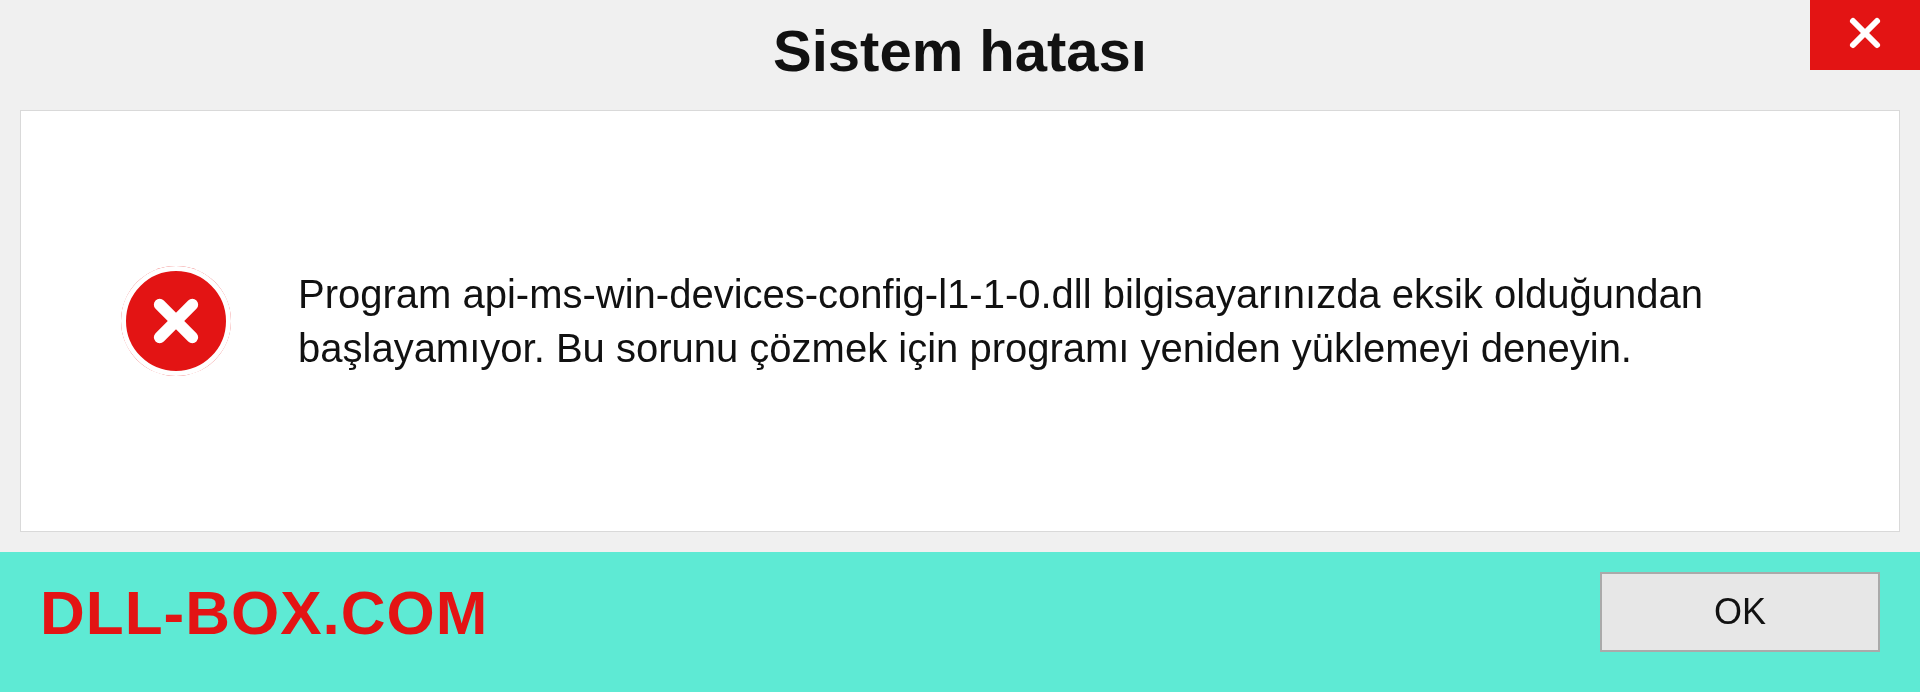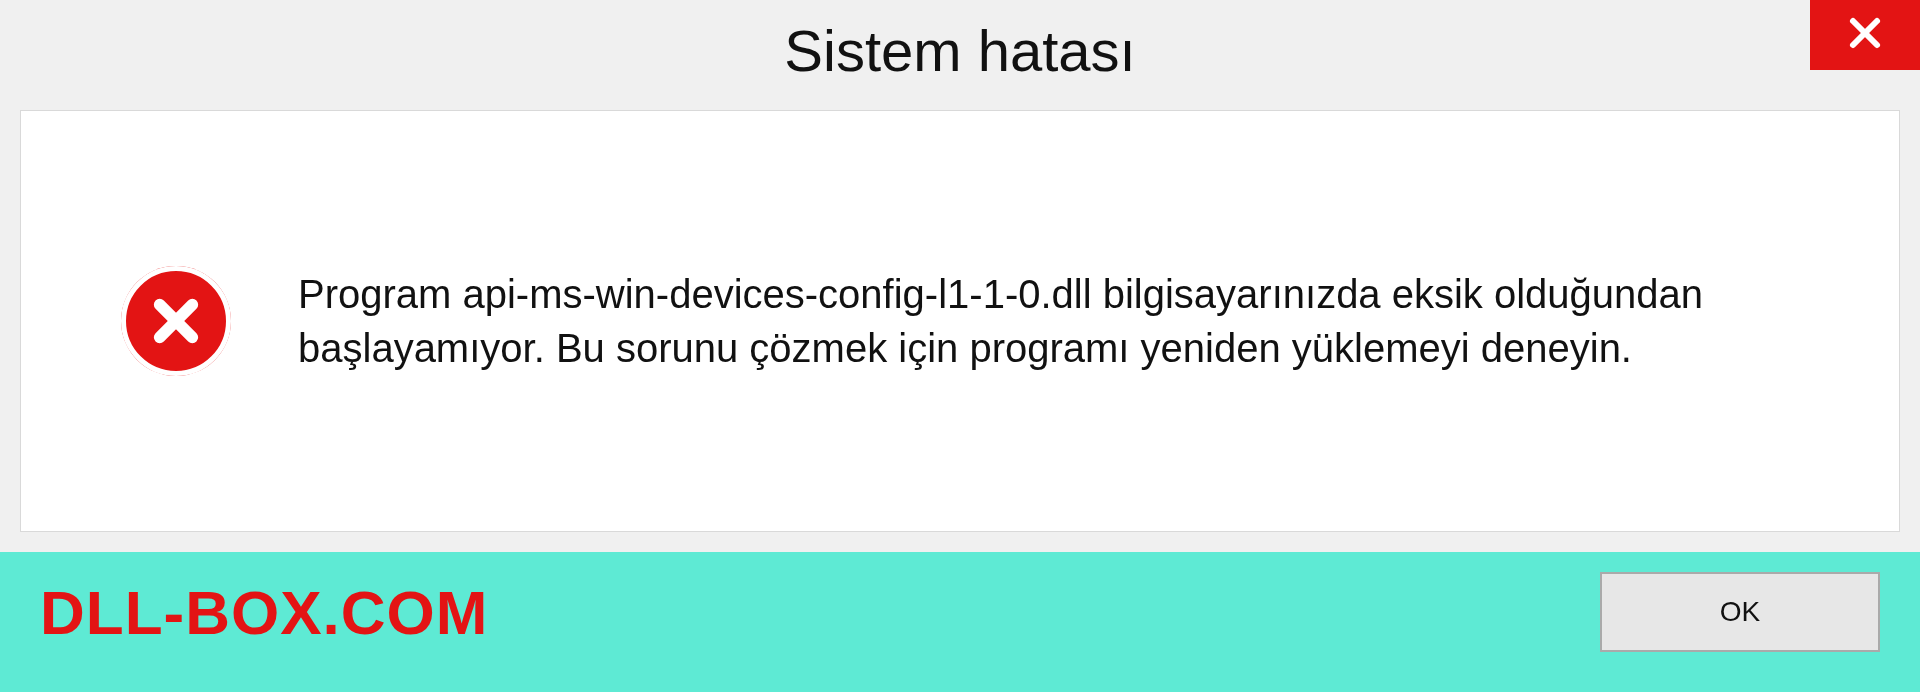"Sistem hatası" .title { font-weight: 400 -> 700 }
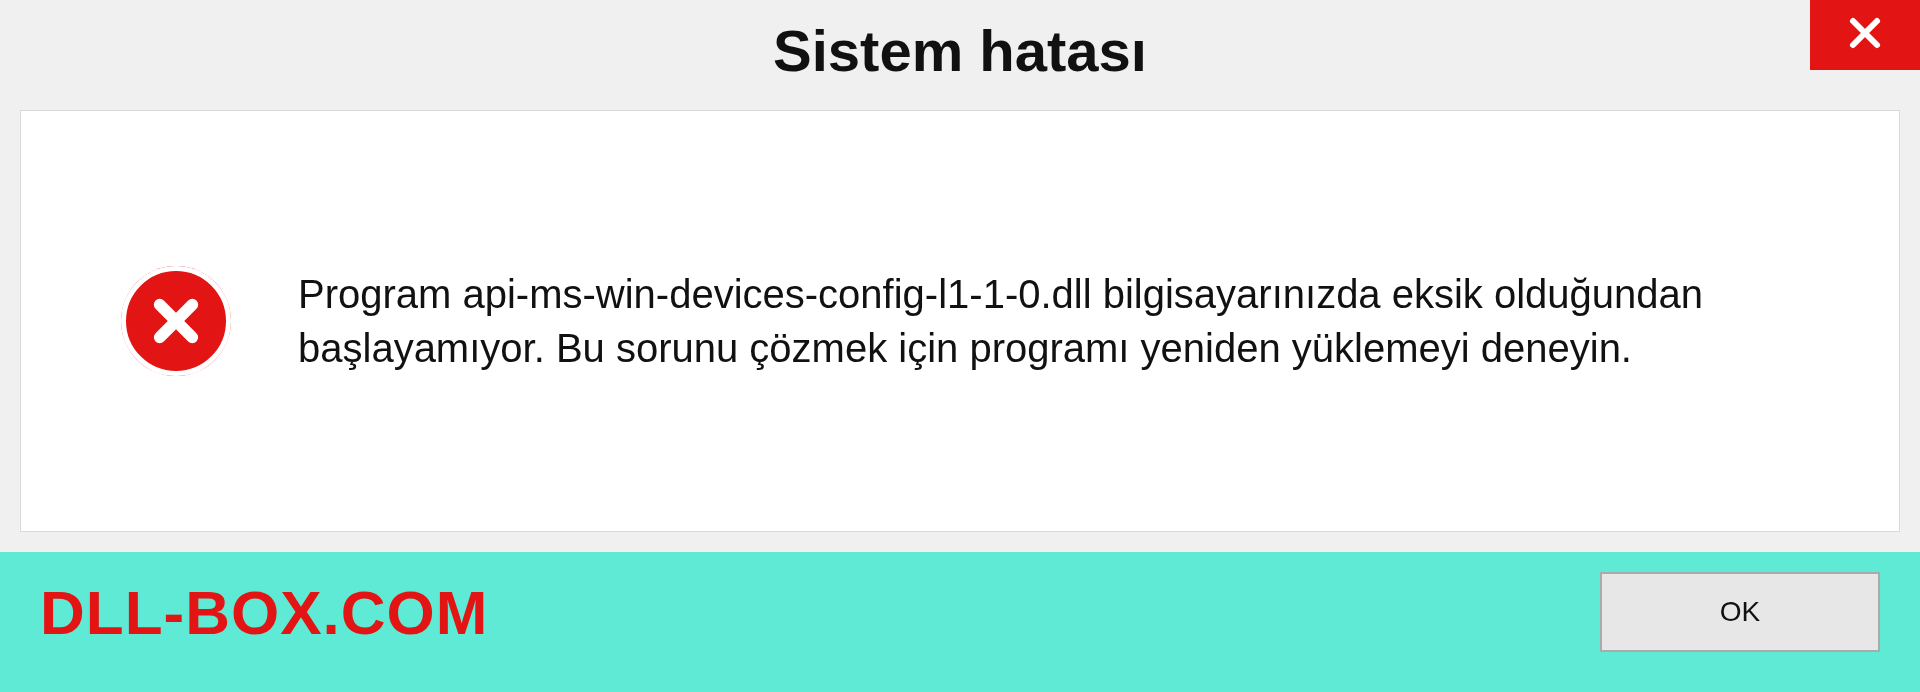"OK" .ok-btn { font-size: 28px -> 36px }
